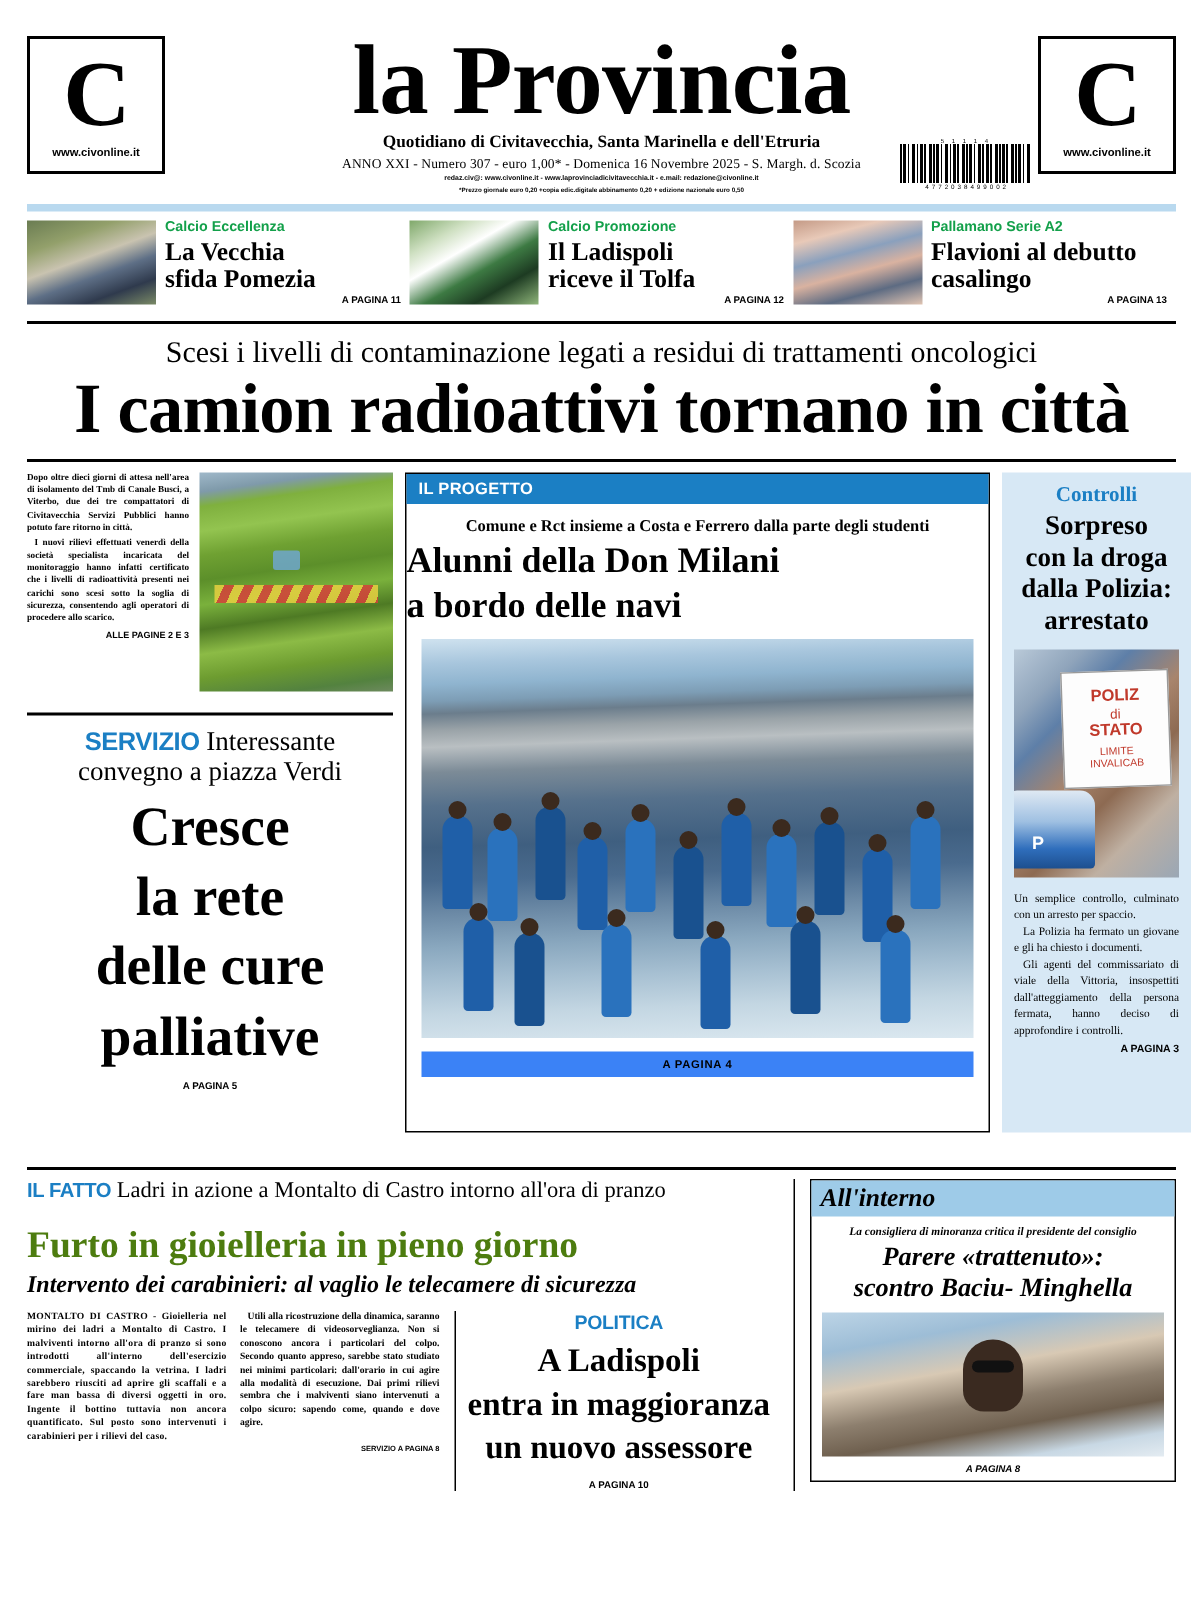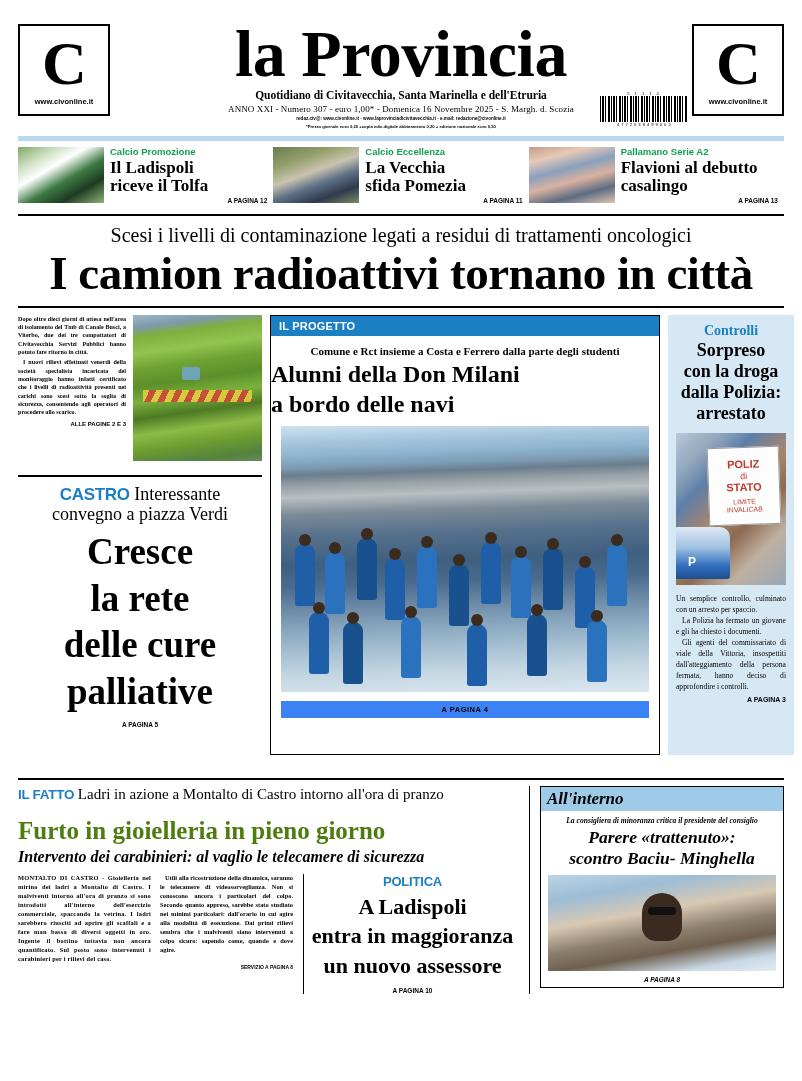"Calcio Promozione" div.sports-item { order: before "Calcio Eccellenza" -> after "Calcio Eccellenza" }
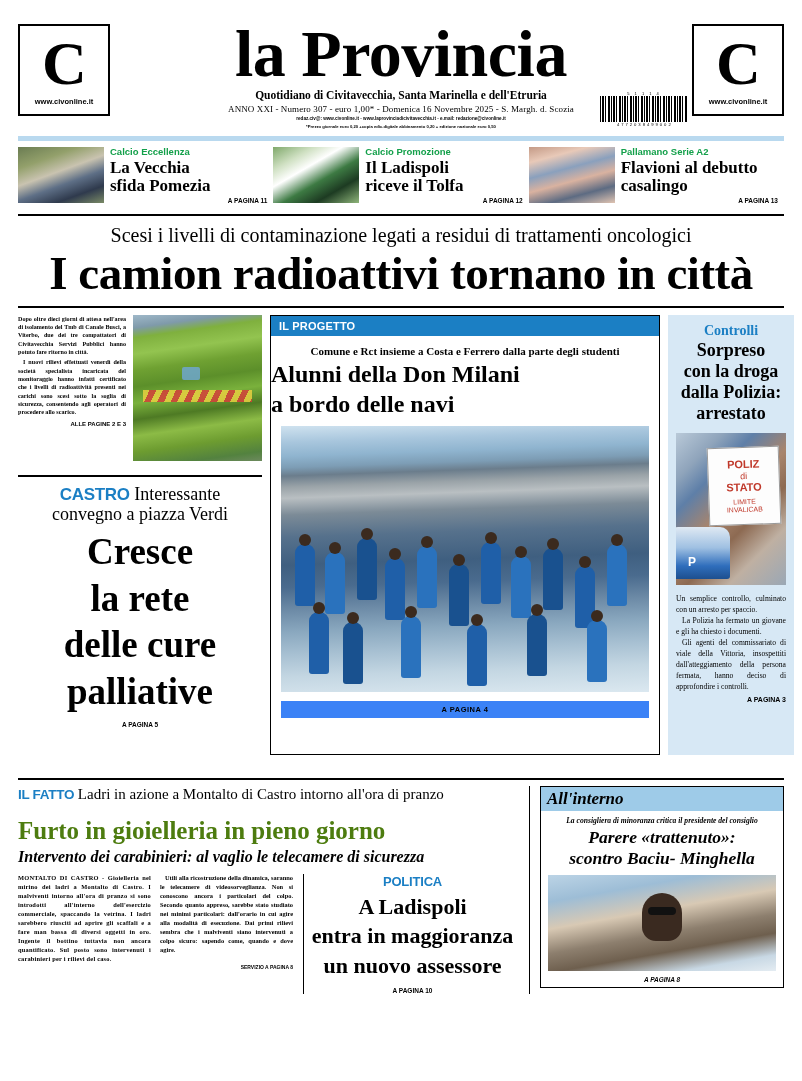"CASTRO" b { text: CASTRO -> SERVIZIO }
